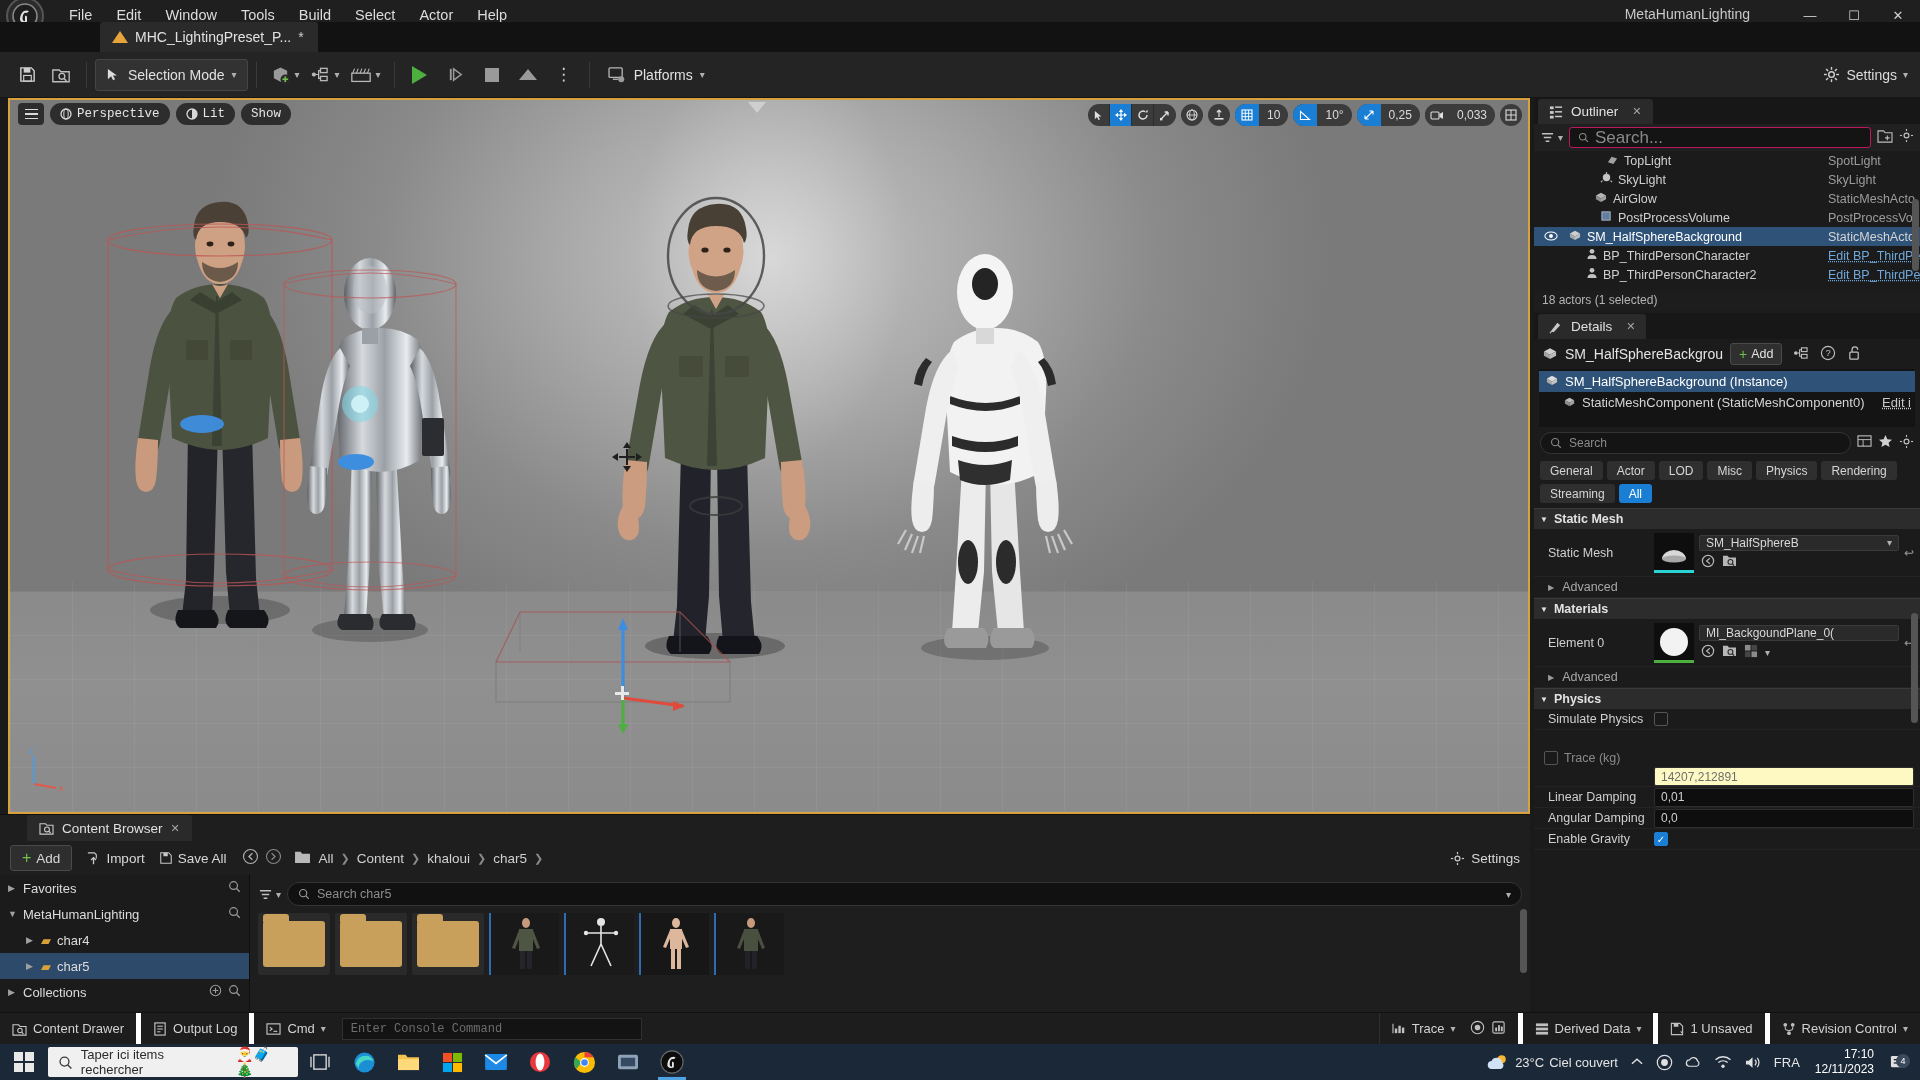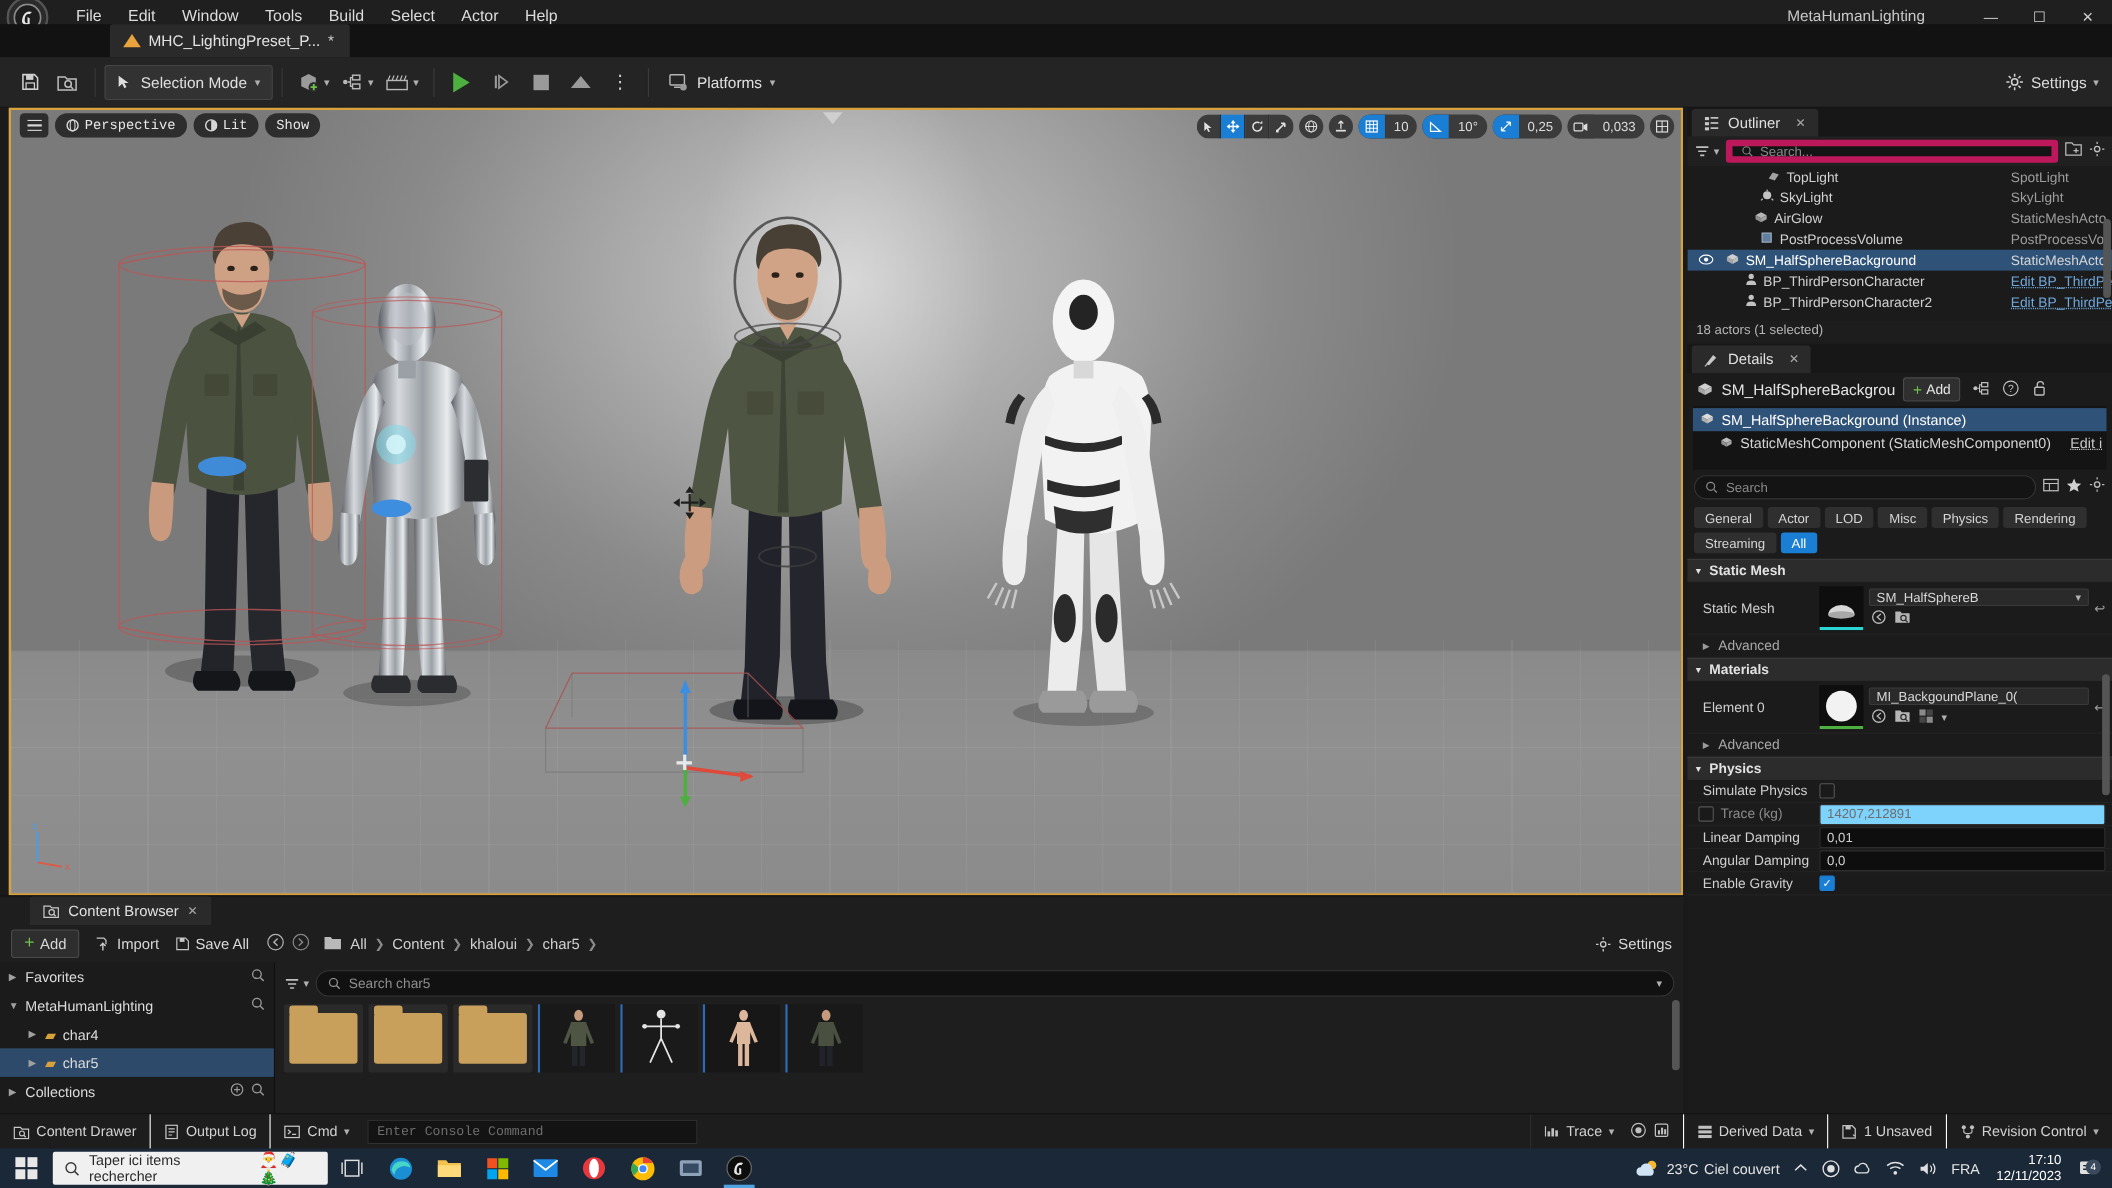"Search..." .out-search { border: 6px solid #be185d -> 1px solid #be185d; font-size: 12px -> 17px }
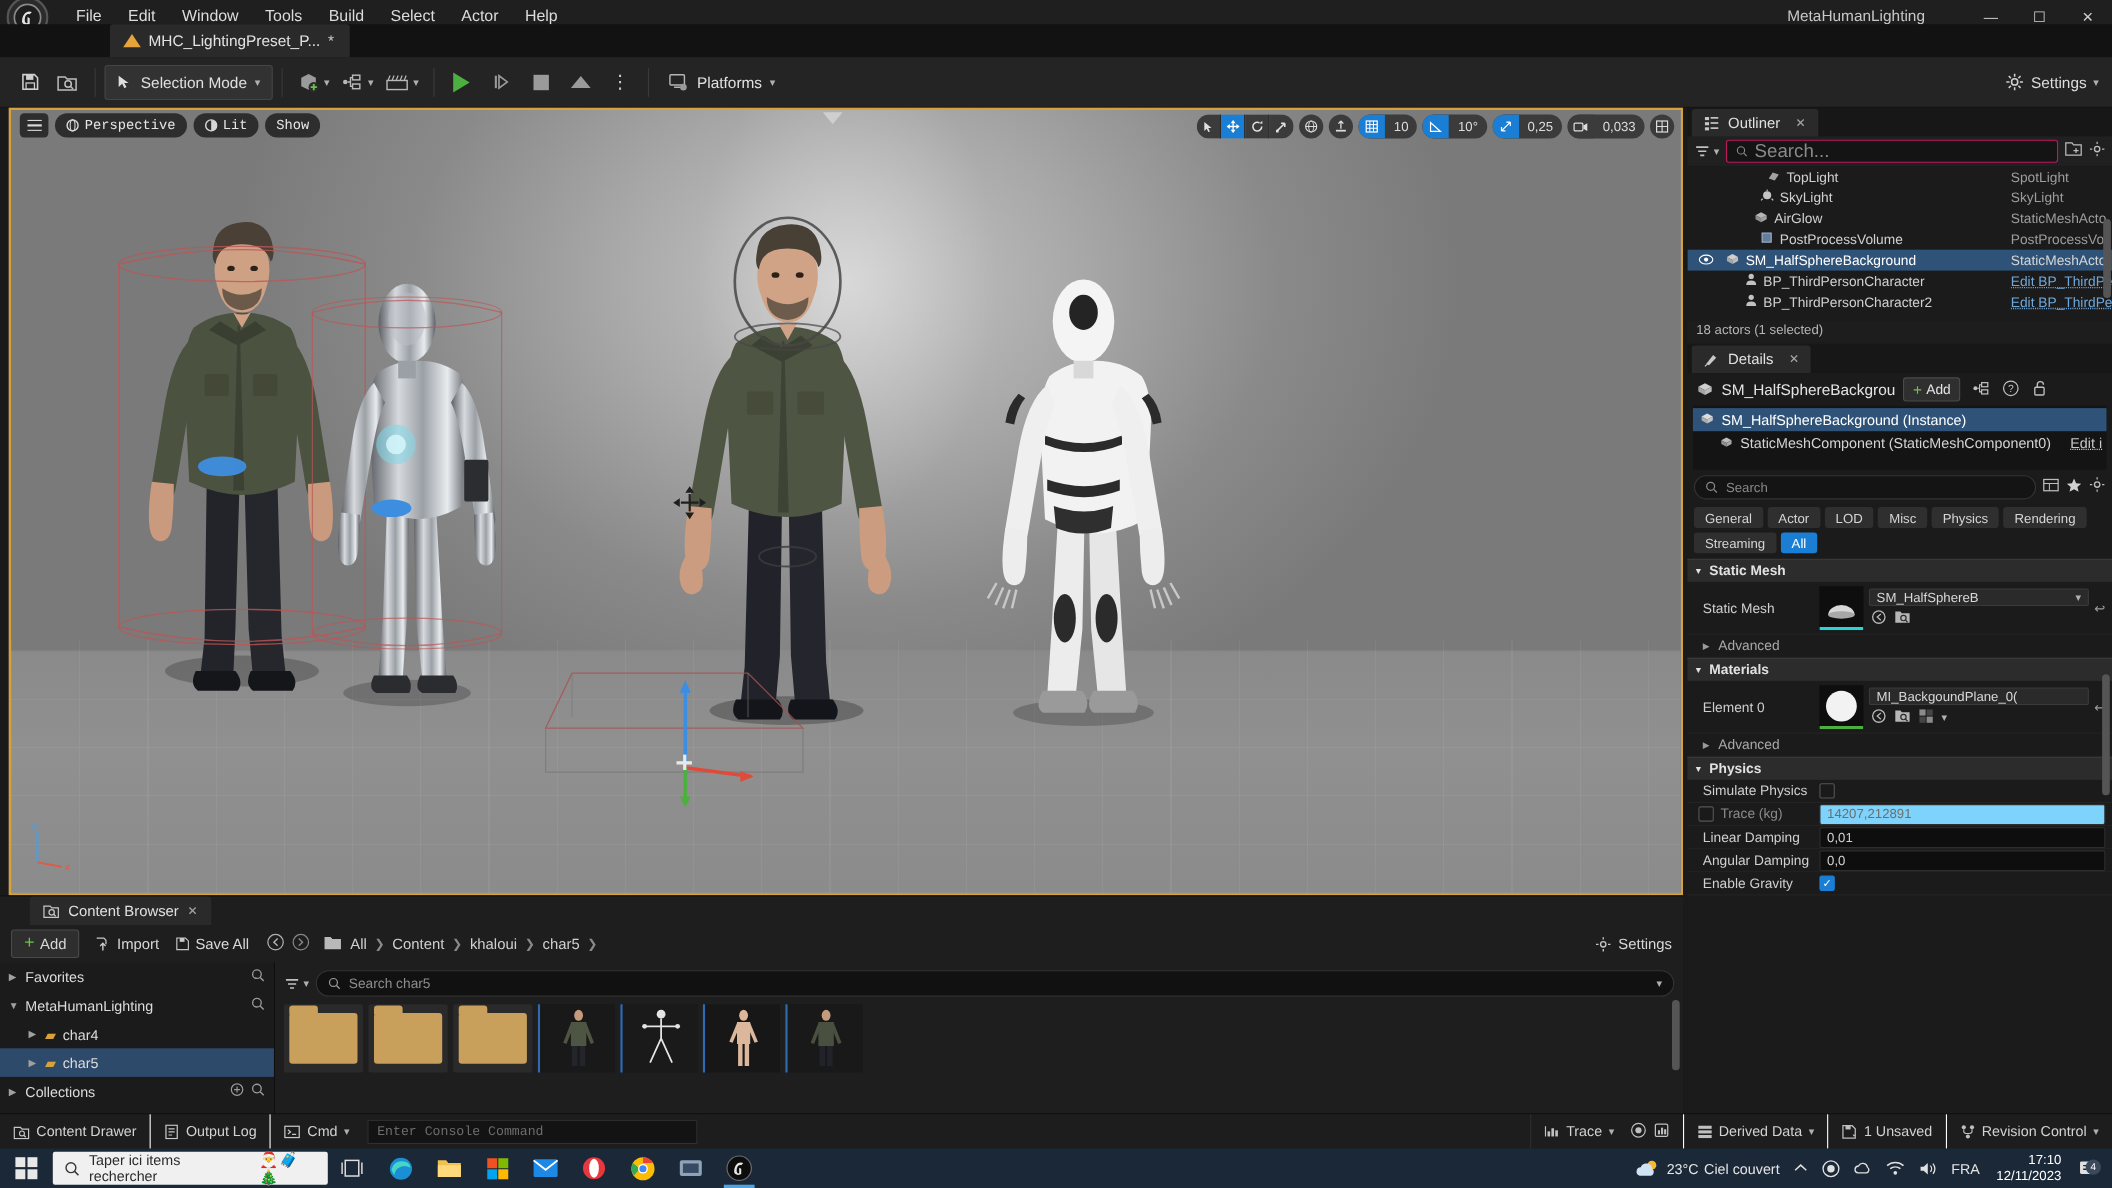"14207,212891" .mini-input.dim { background: #7dd3fc -> #fef9c3; margin-top: none -> 37px }
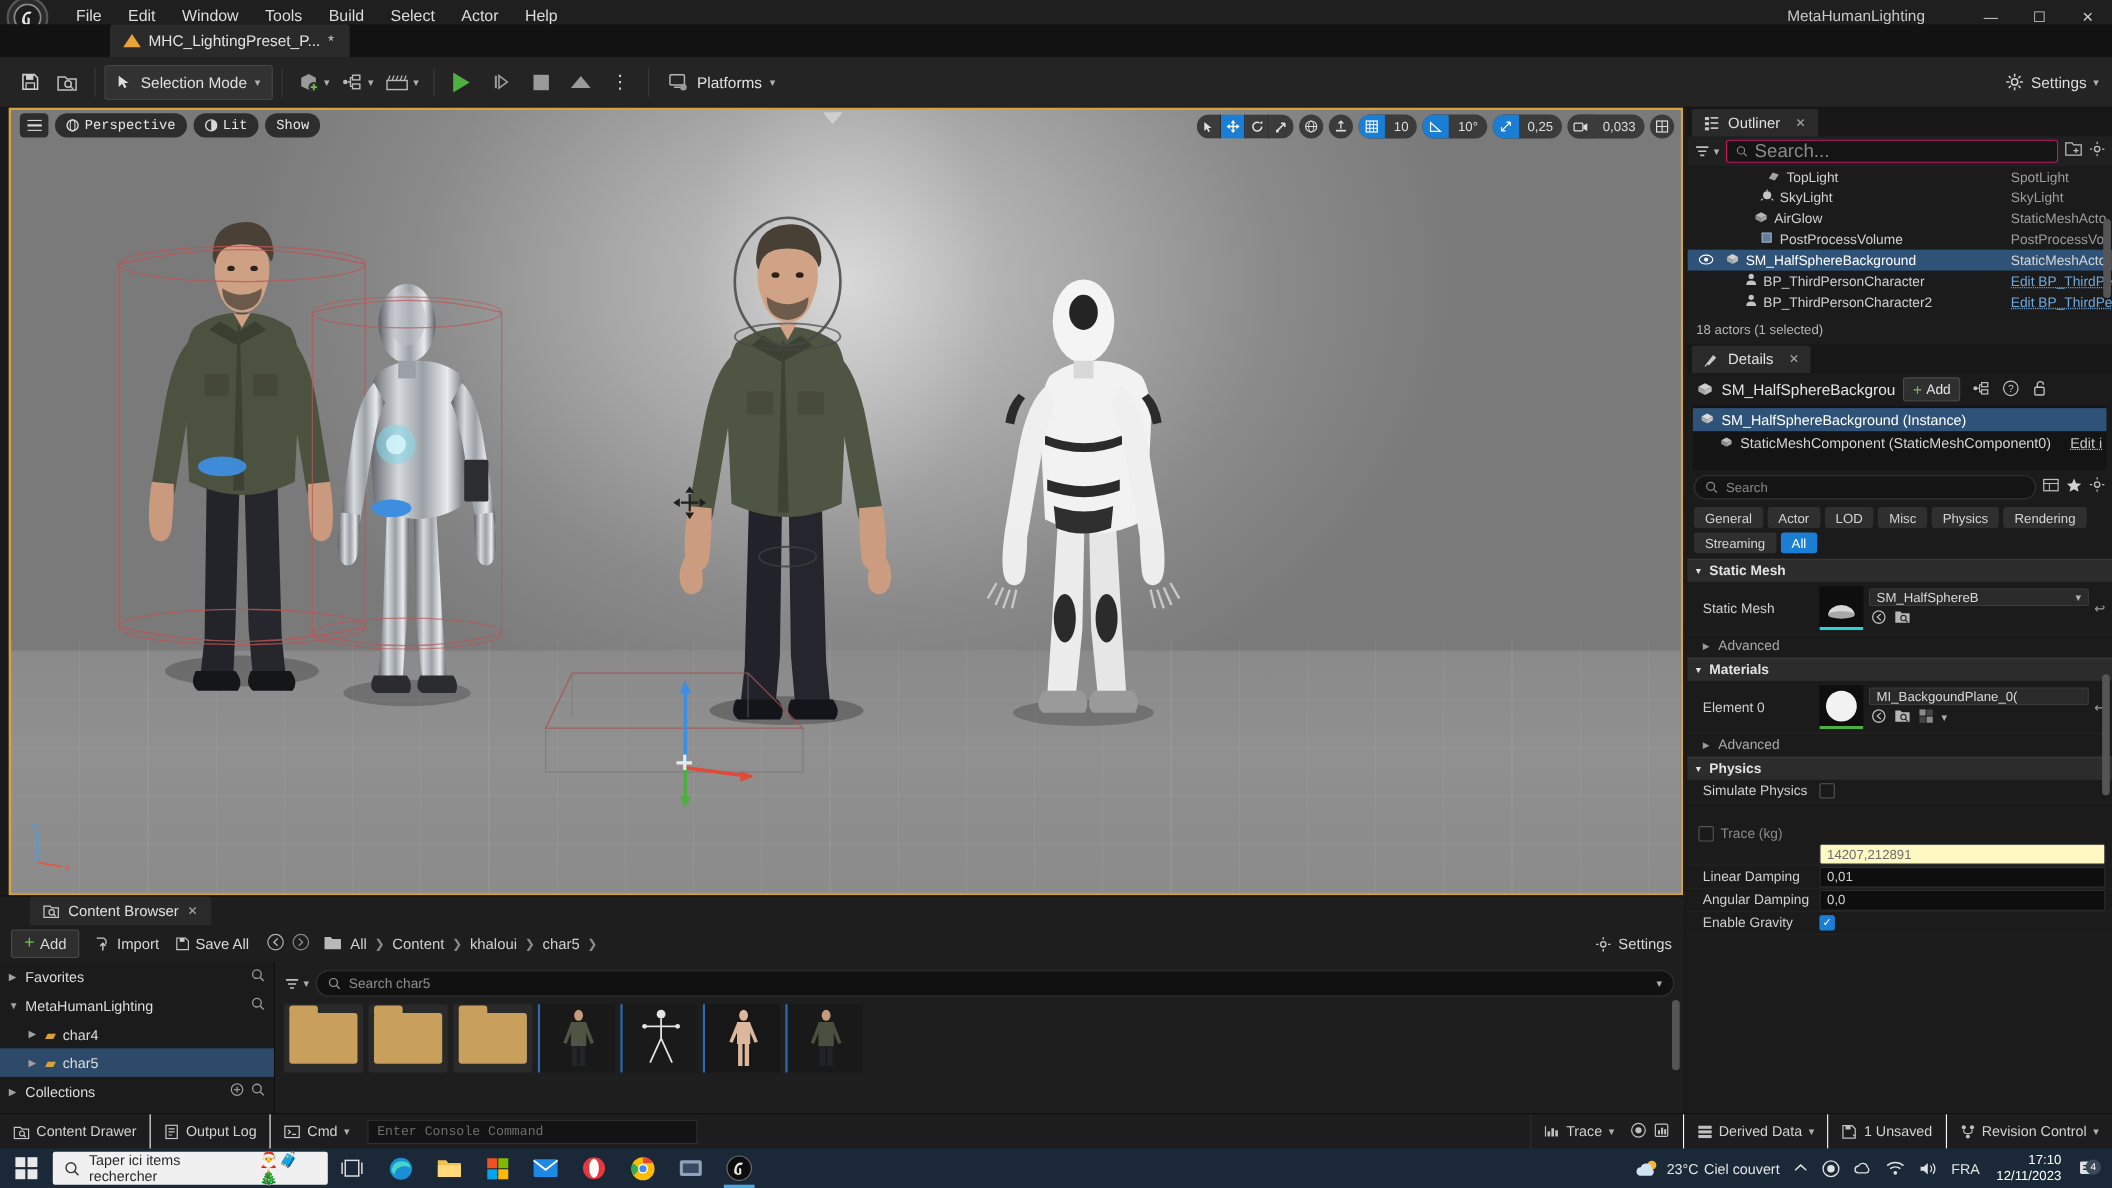"Content Drawer" .sb-item { border-right: 1px solid #ffffff -> 5px solid #ffffff }
